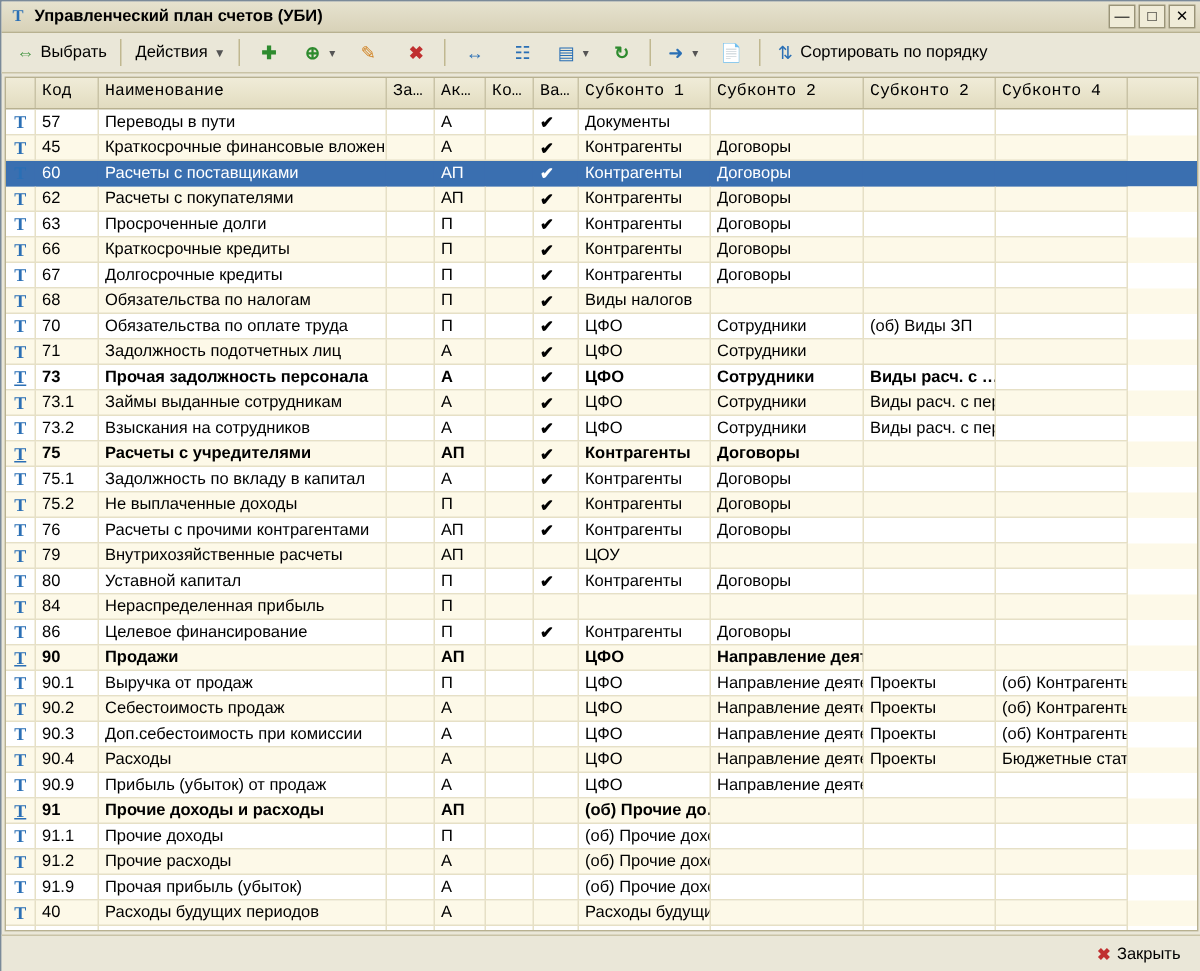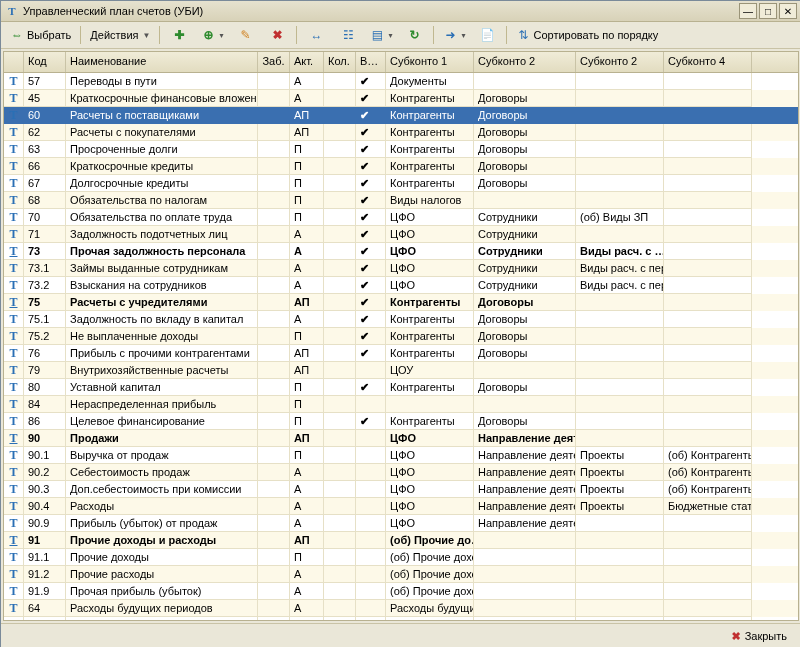"Управленческий план счетов (УБИ)" .title-text { font-weight: none -> bold }
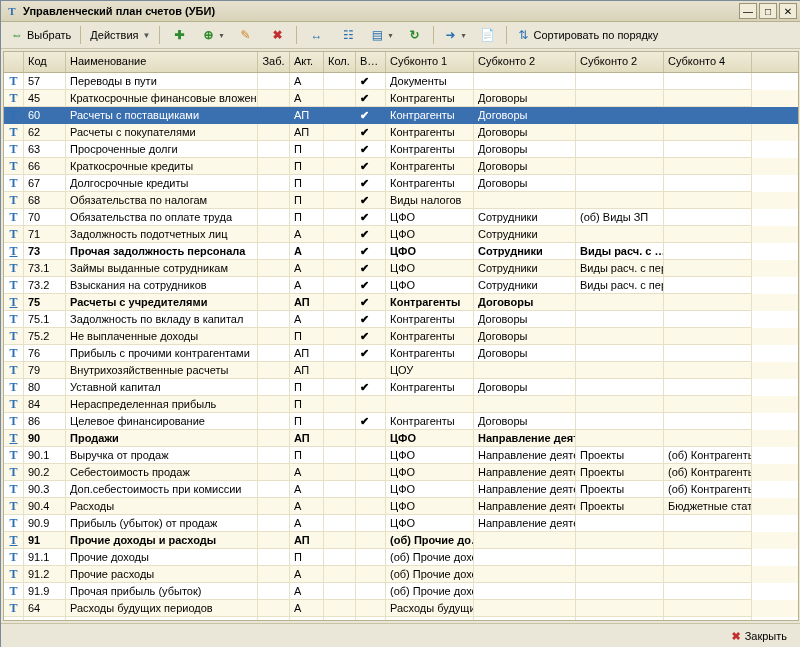"Код" .ghead .gh { font-family: none -> Liberation Mono, monospace }
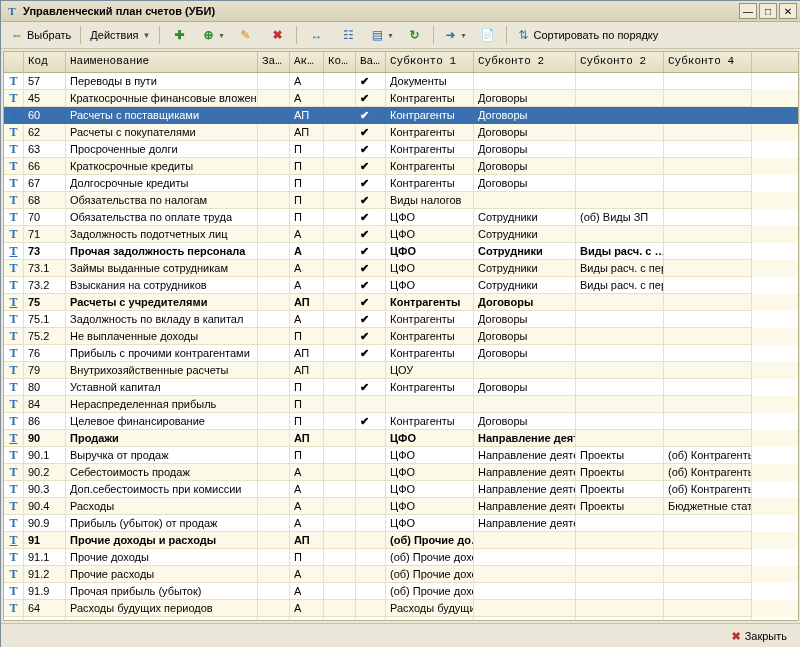"Прибыль с прочими контрагентами" div.c { text: Прибыль -> Расчеты }
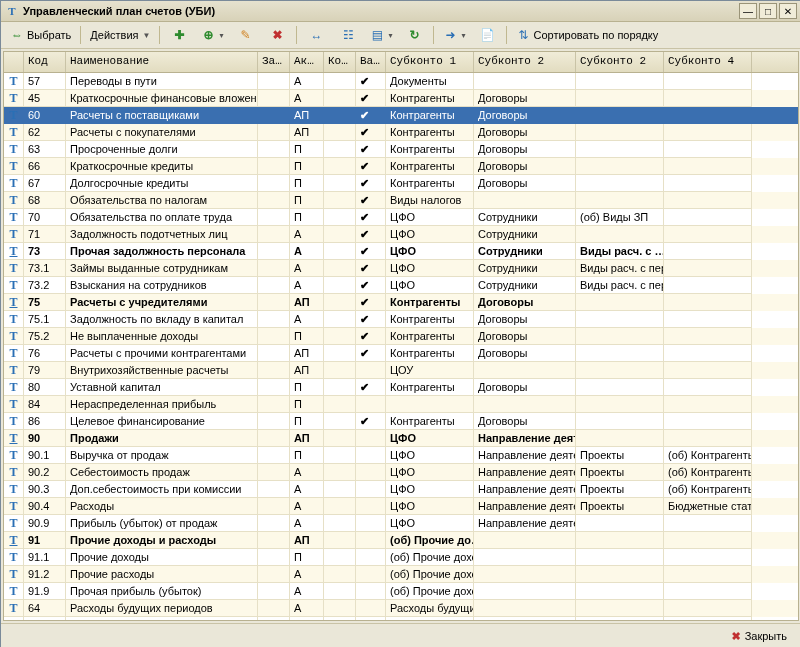"64" div.c { text: 64 -> 40 }
